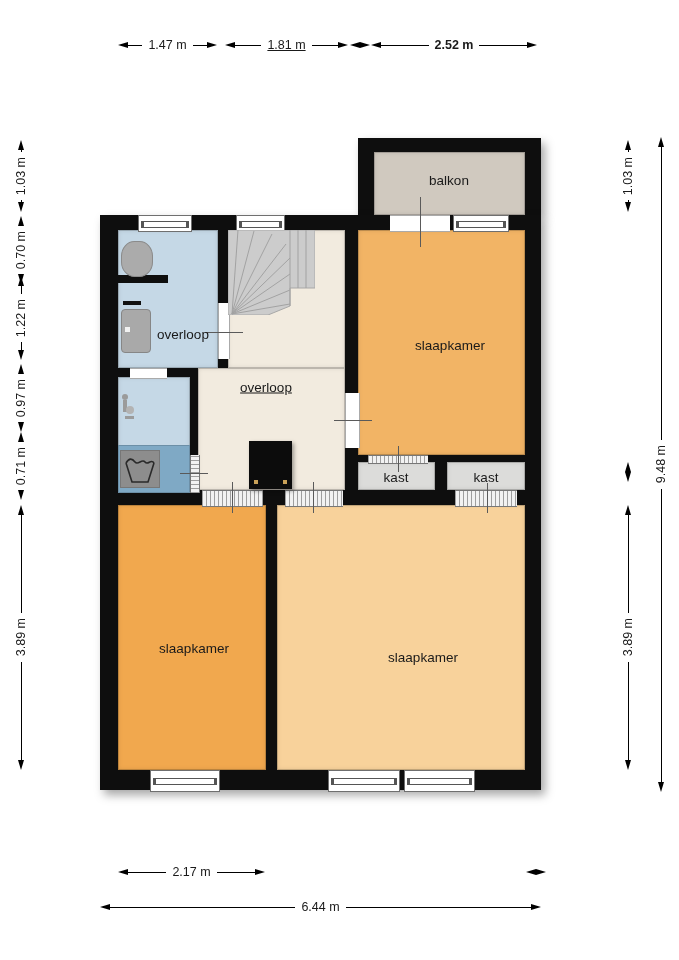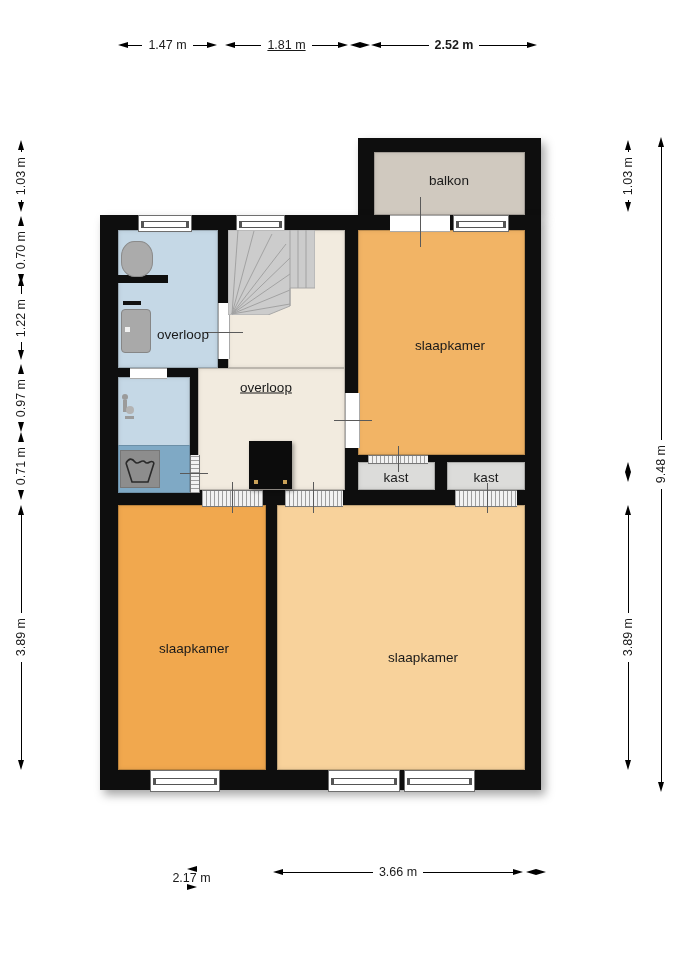"2.17 m" div.hdim { flex-direction: column -> none }
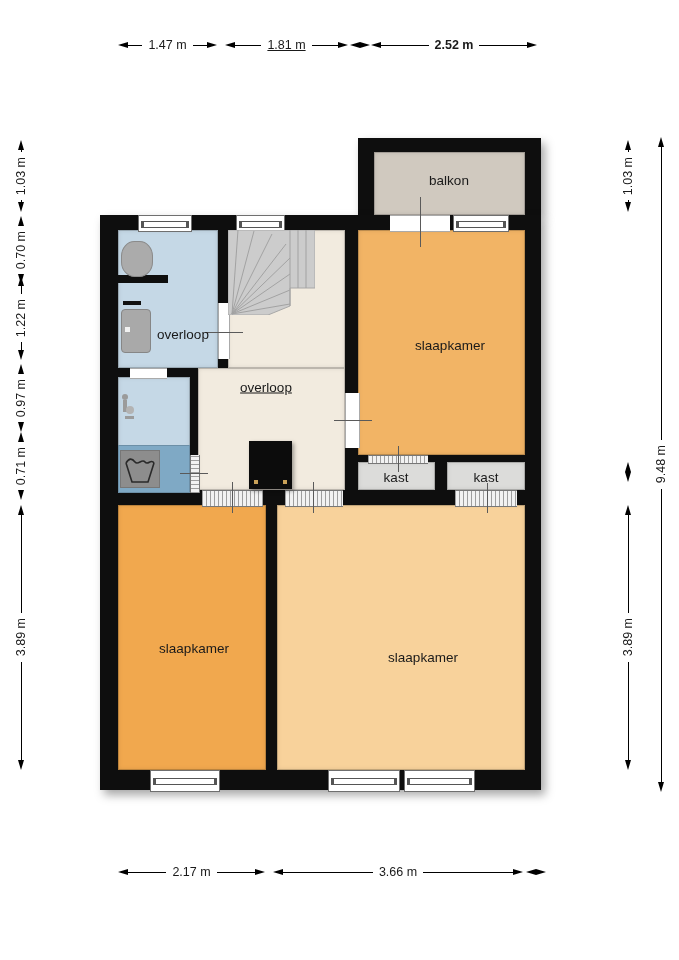"3.66 m" div.hdim { html: <div> <span></span> <span></span> <span>3.66 m</span> <span></span> <span></span> </div> -> none }
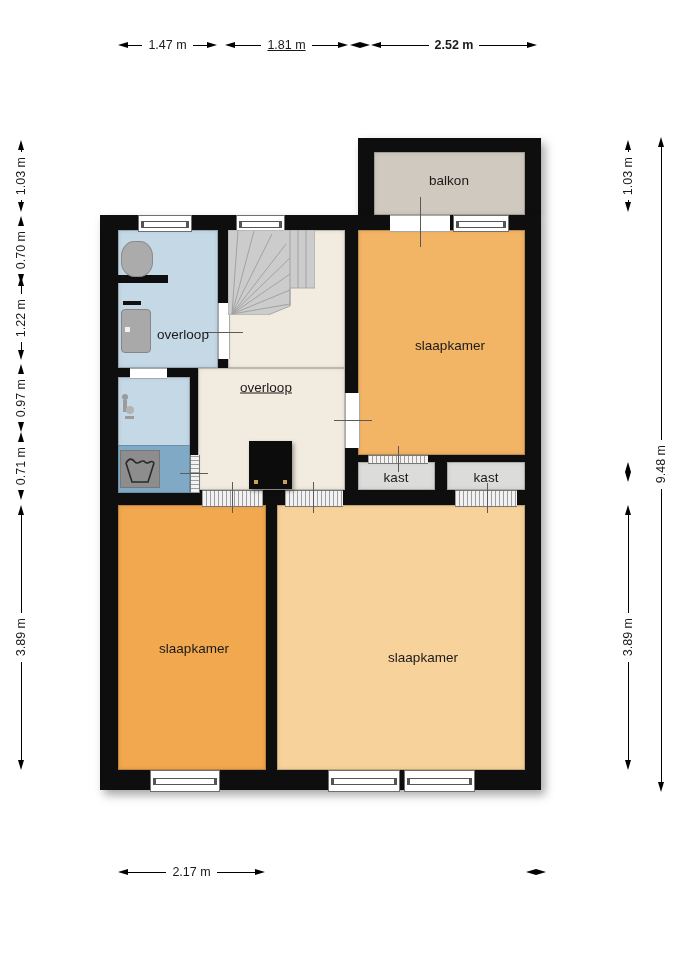"6.44 m" div.hdim { html: none -> <div> <span></span> <span></span> <span>6.44 m</span> <span></span> <span></span> </div> }
